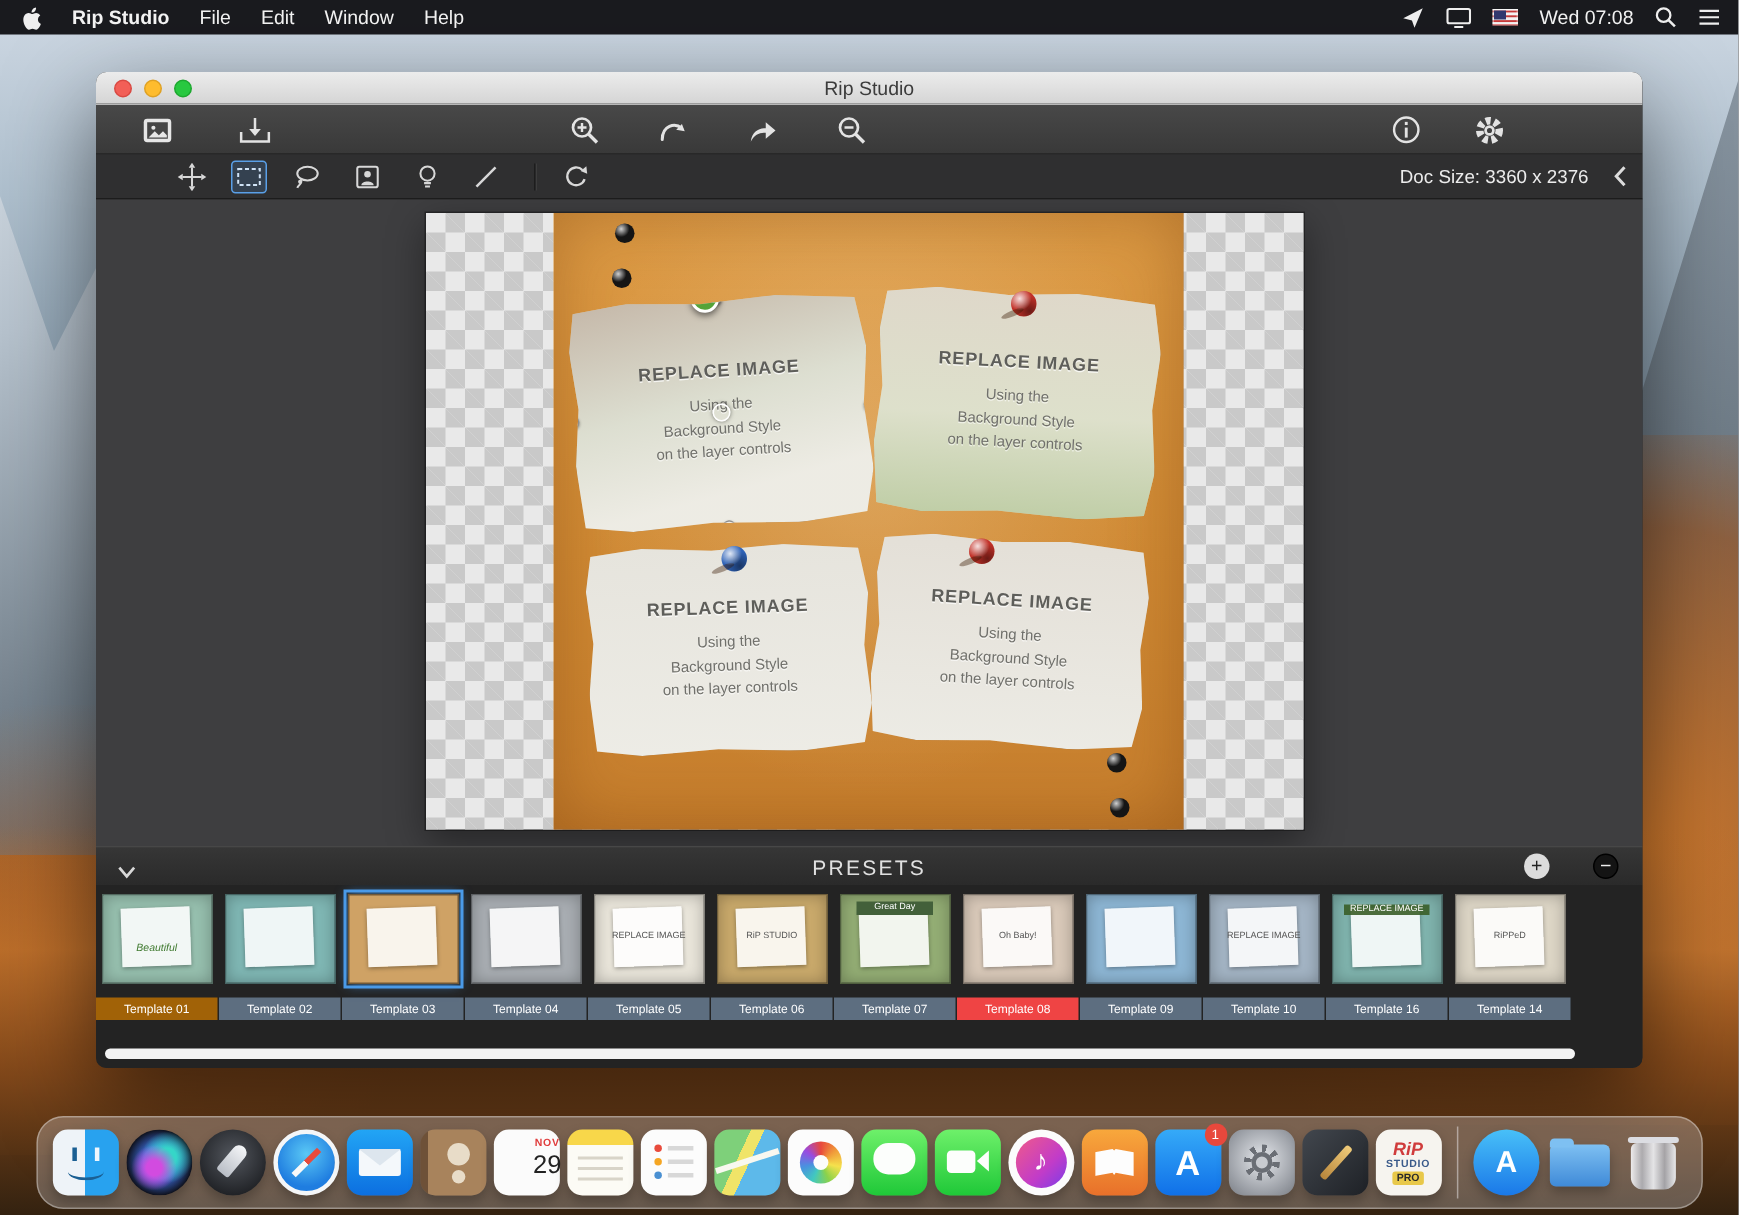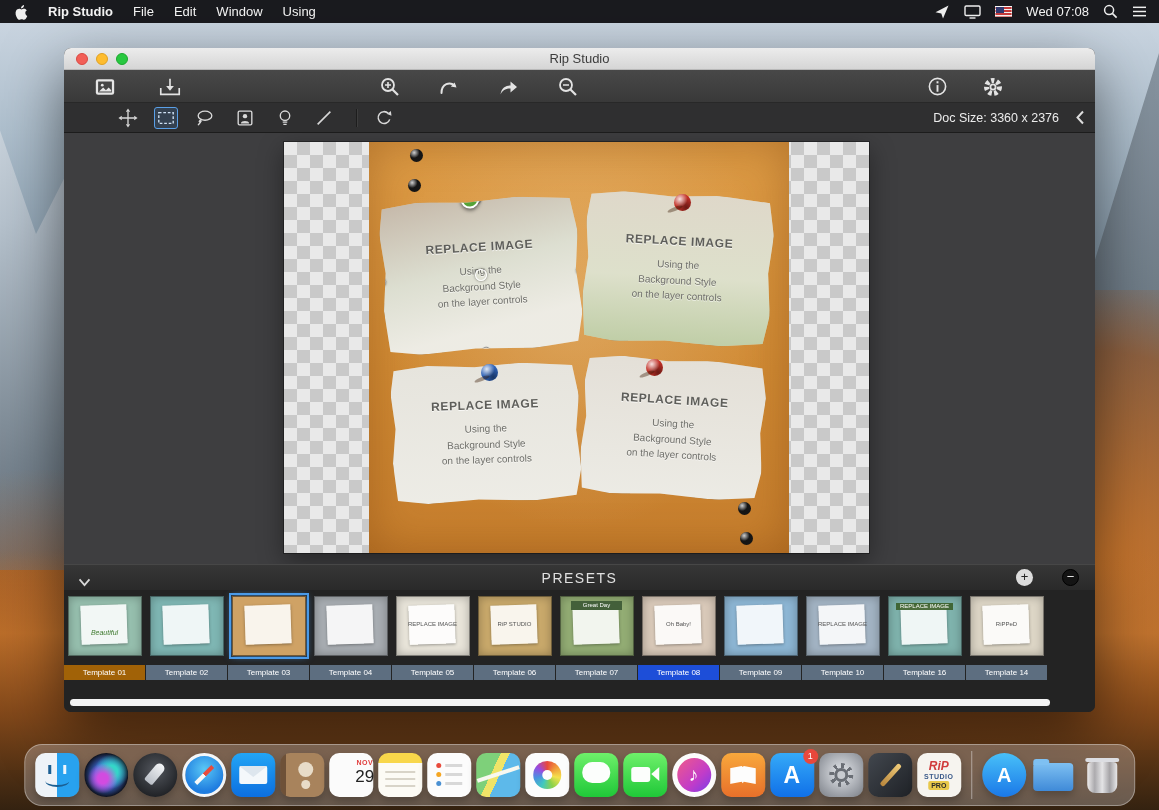"Using" span.mb-item { text: Using -> Help }
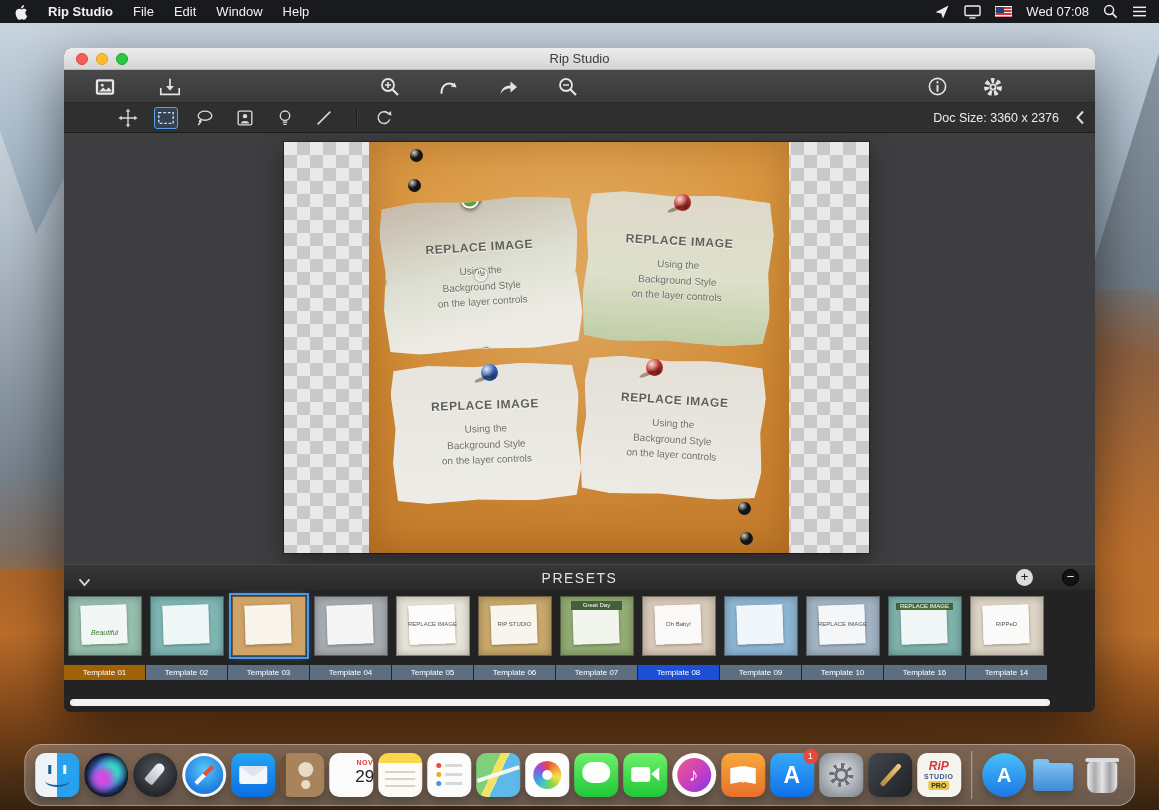"Template 08" div.tlabel { background-color: #1d4ed8 -> #ef4444 }
